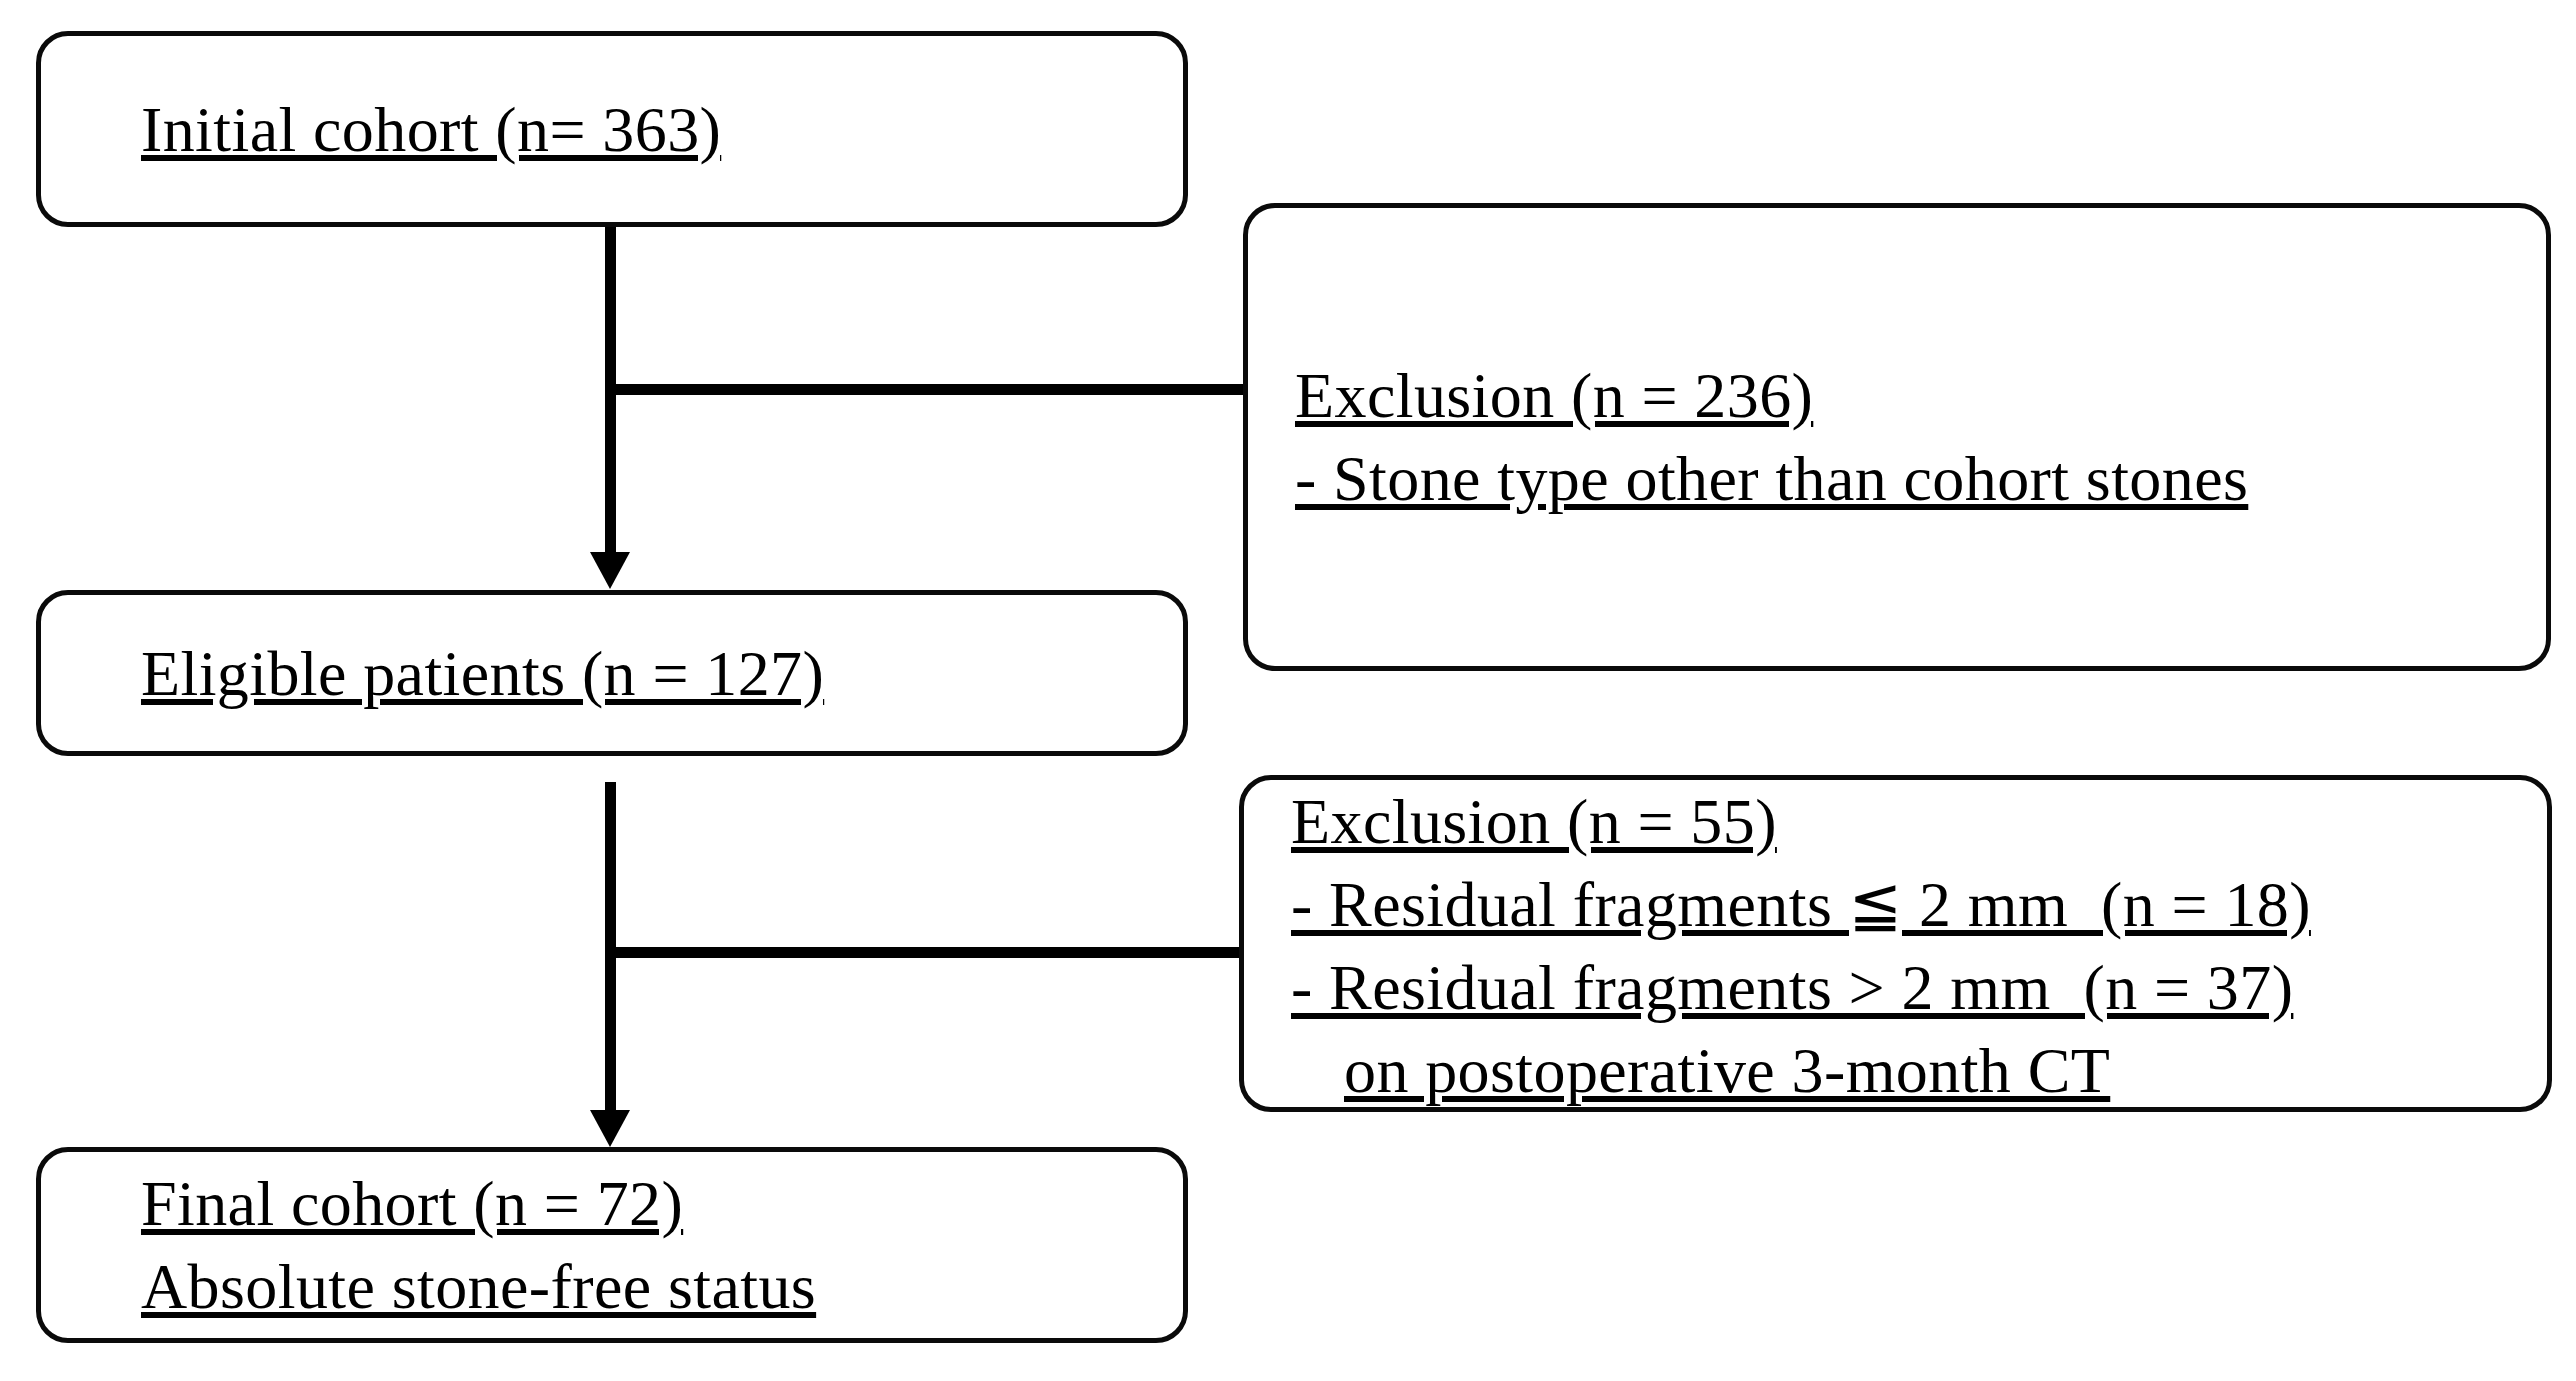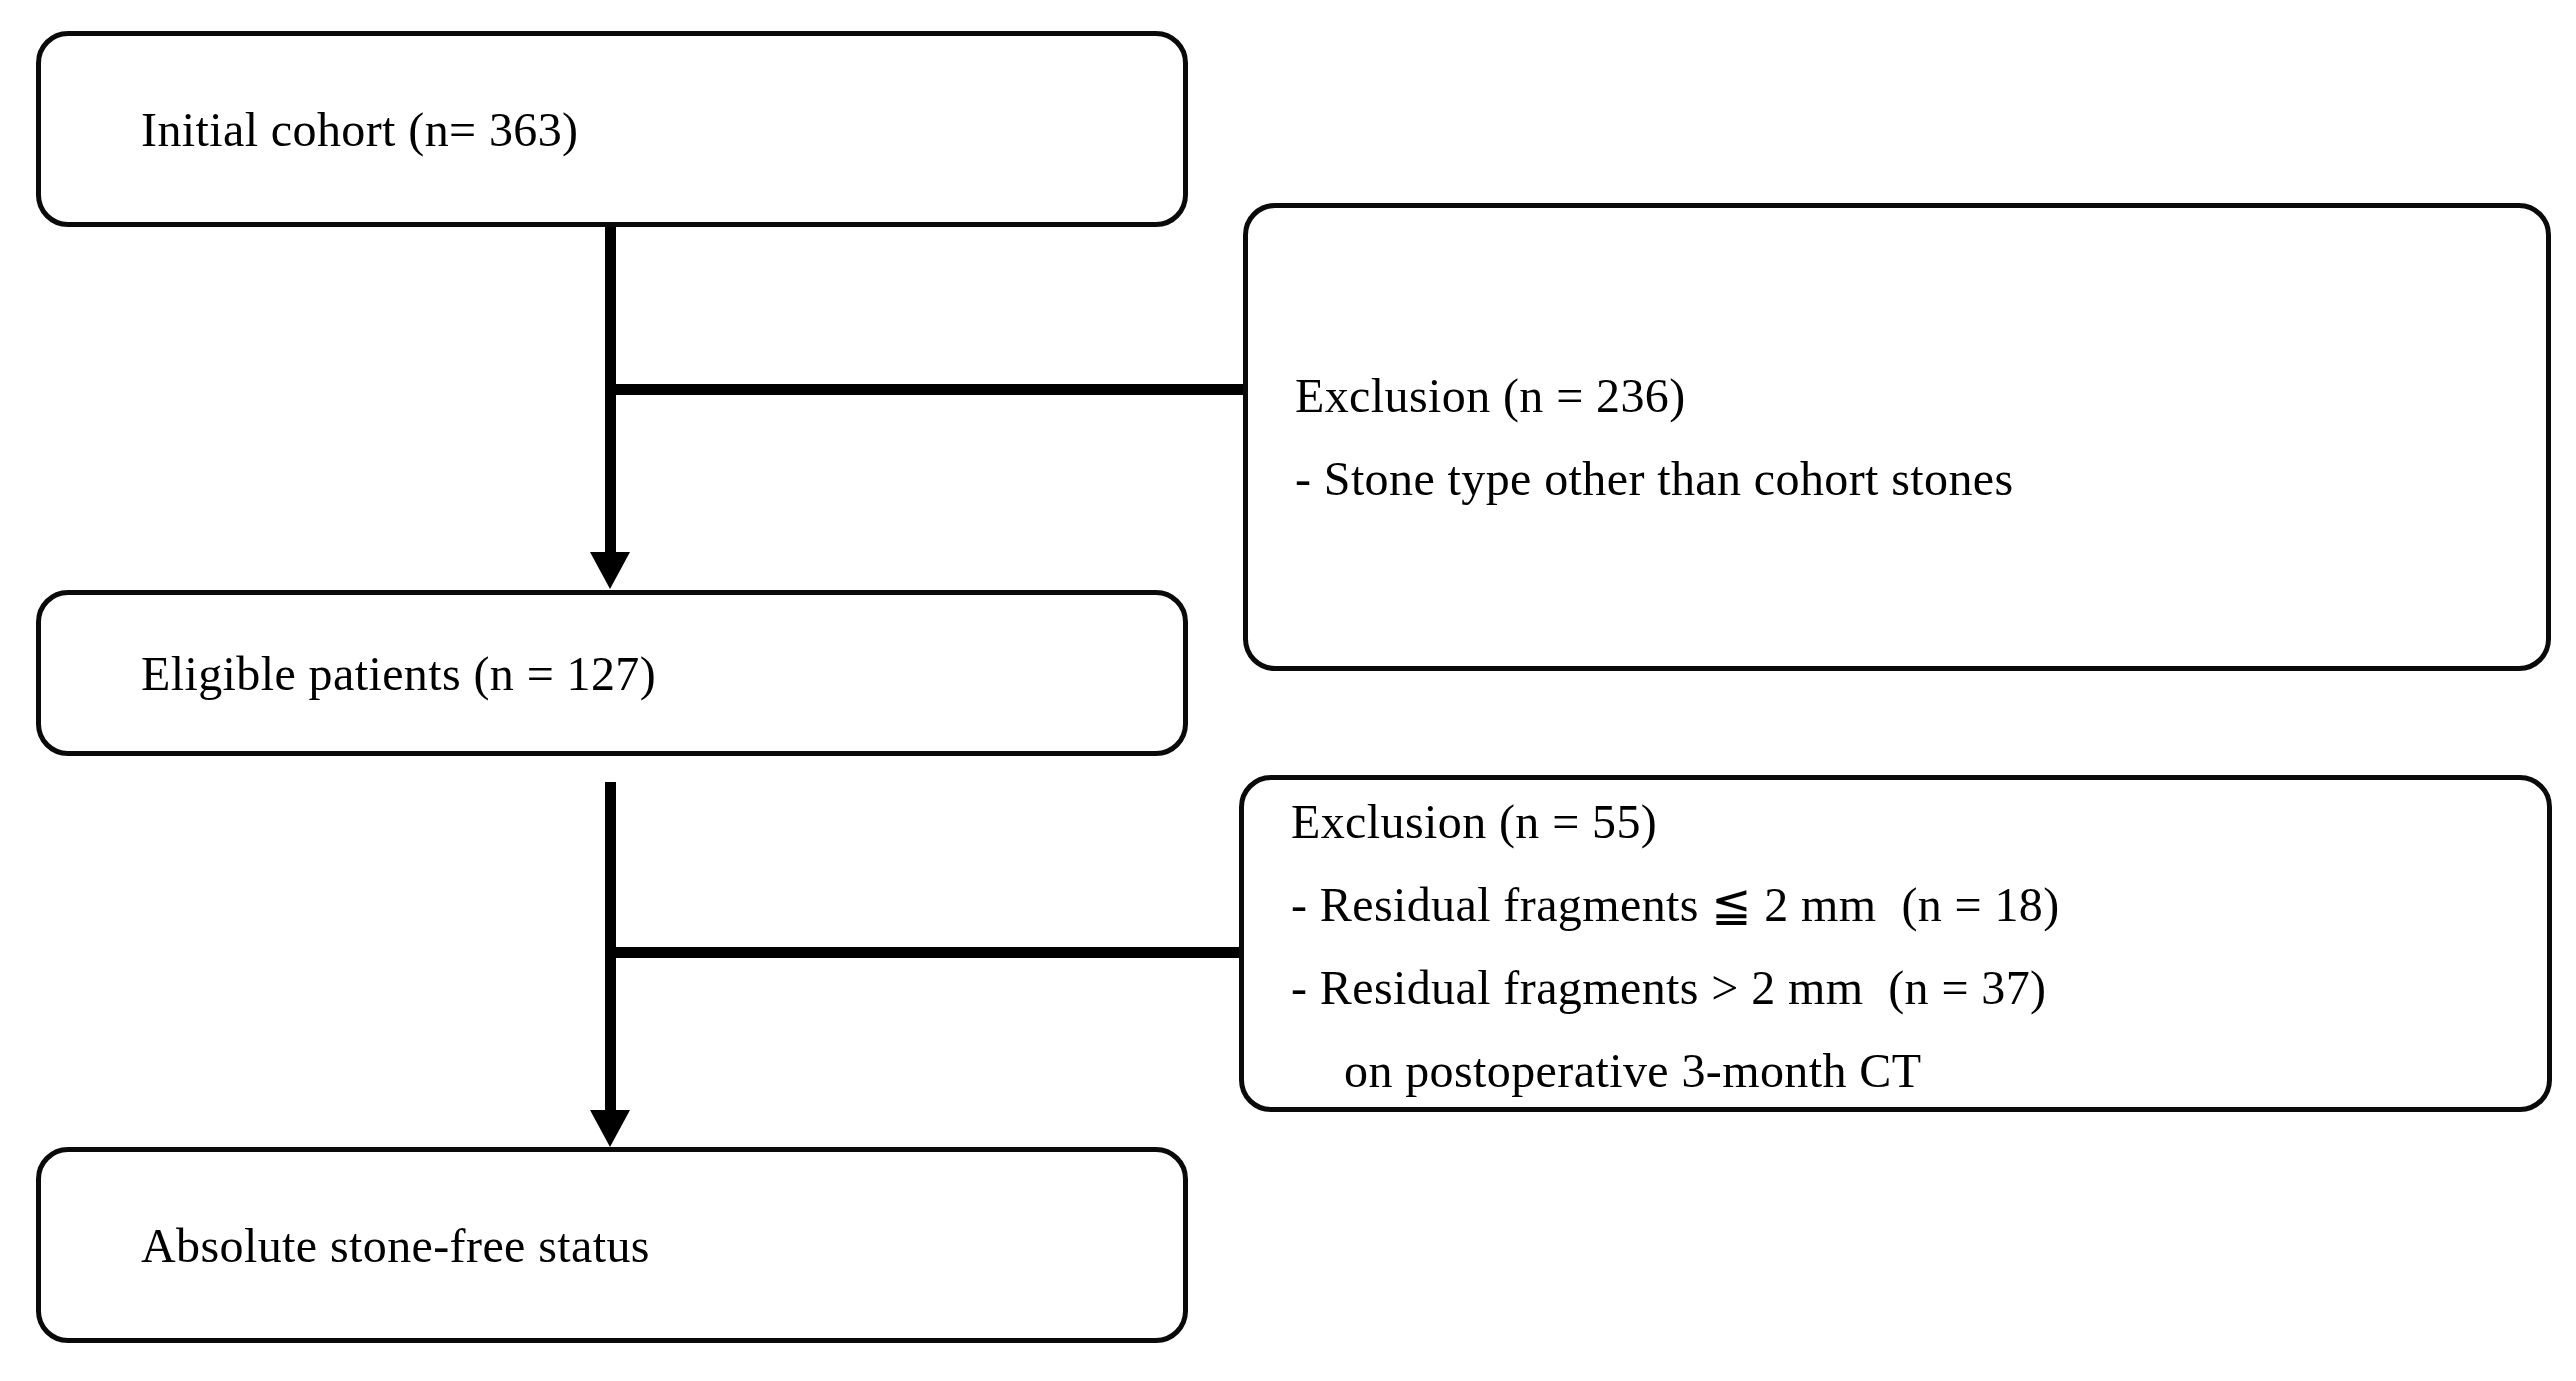"Initial cohort (n= 363)" .node .line { font-size: 48px -> 64px; text-decoration: none -> underline }
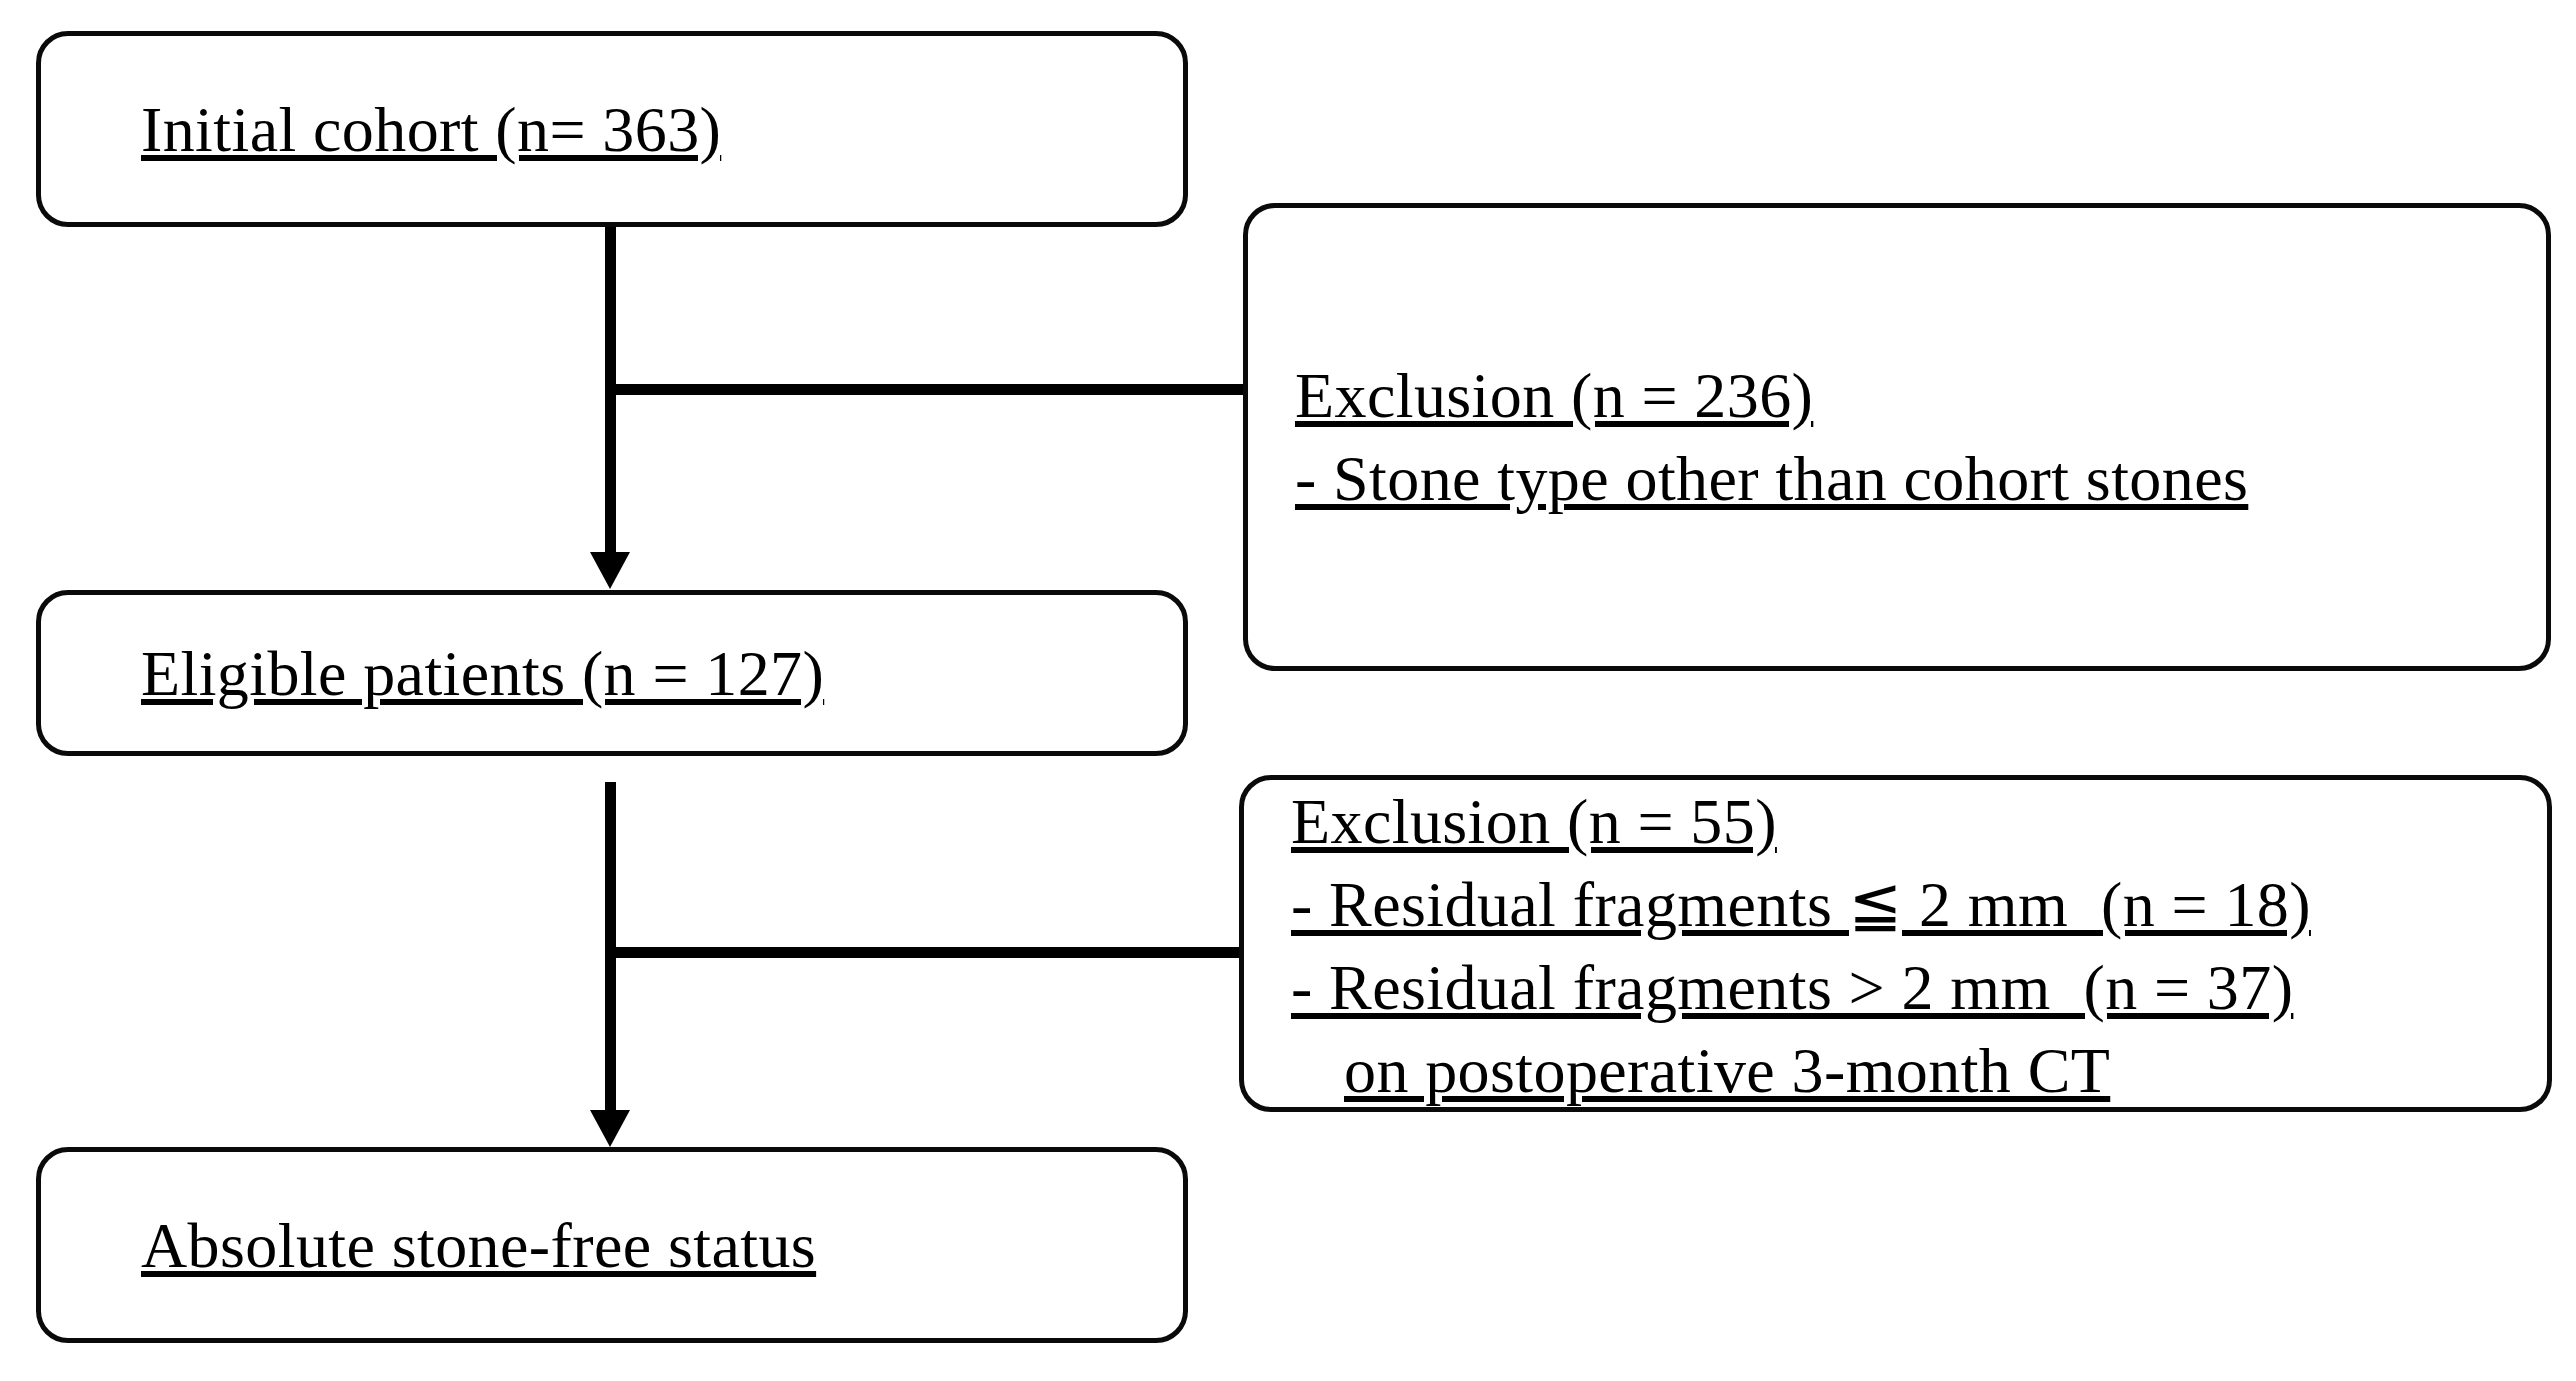"Final cohort (n = 72)" div.line { html: none -> <div>Final cohort (n = 72)</div> }
